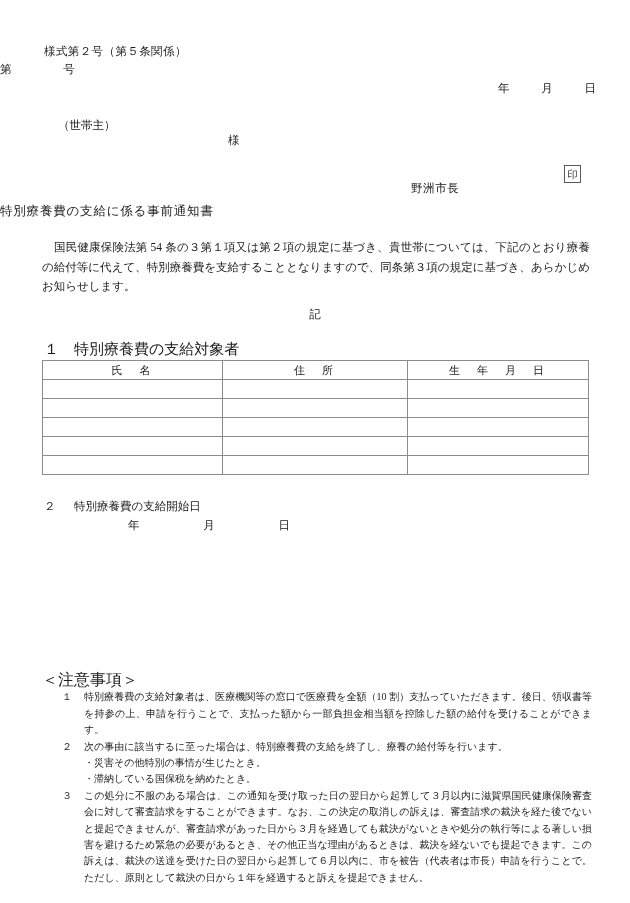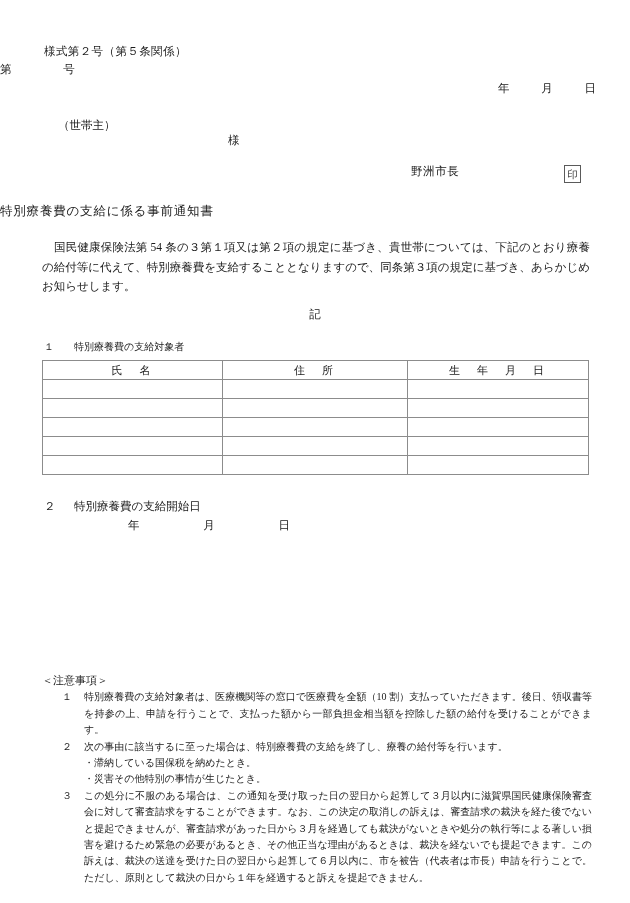"野洲市長" #issuer-name { top: 164px -> 181px }
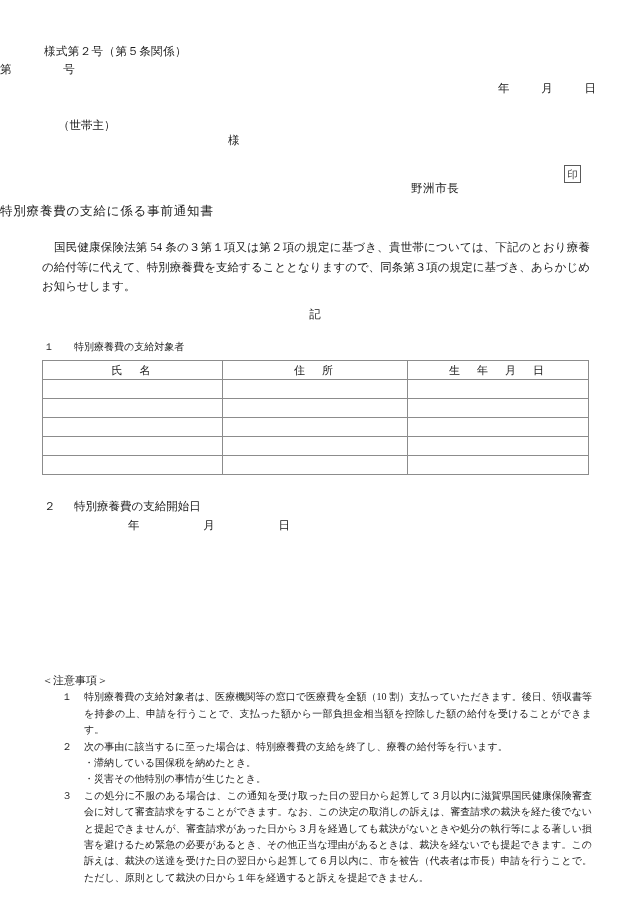"１ 特別療養費の支給対象者" #section1-heading { font-size: 10px -> 15px }
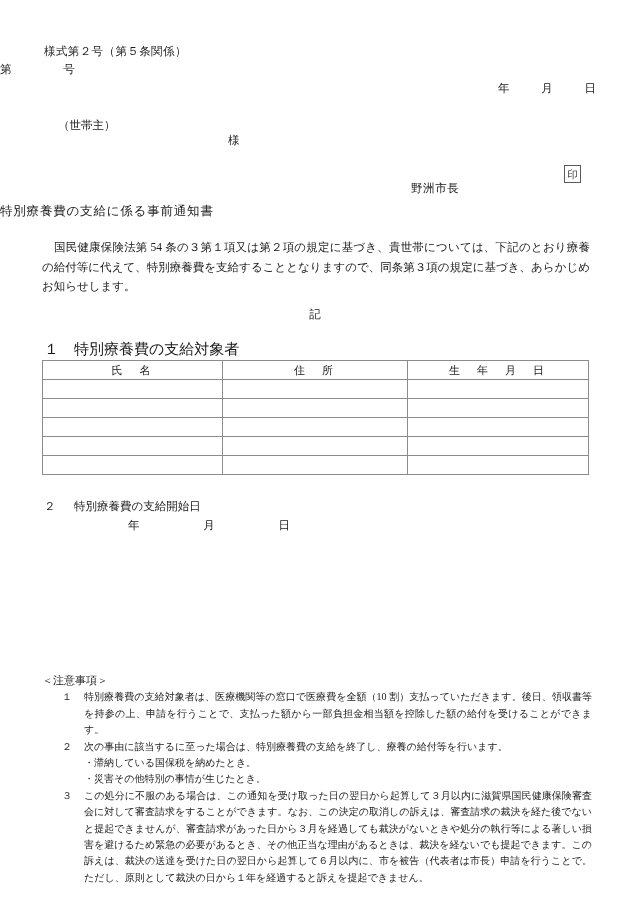"＜注意事項＞" #notes-heading { font-size: 11px -> 16px }
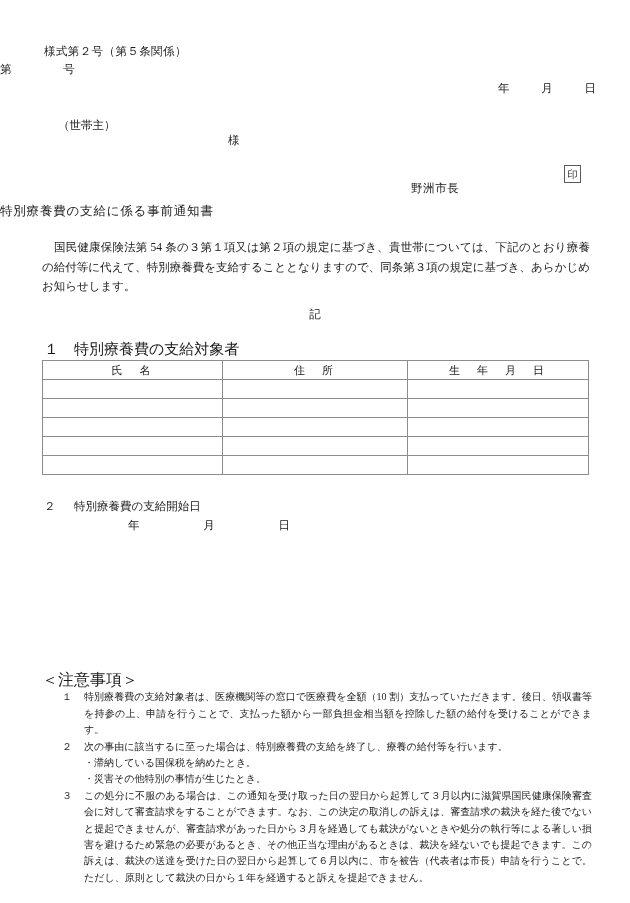"・滞納している国保税を納めたとき。" div.note-bullet { order: before "・災害その他特別の事情が生じたとき。" -> after "・災害その他特別の事情が生じたとき。" }
